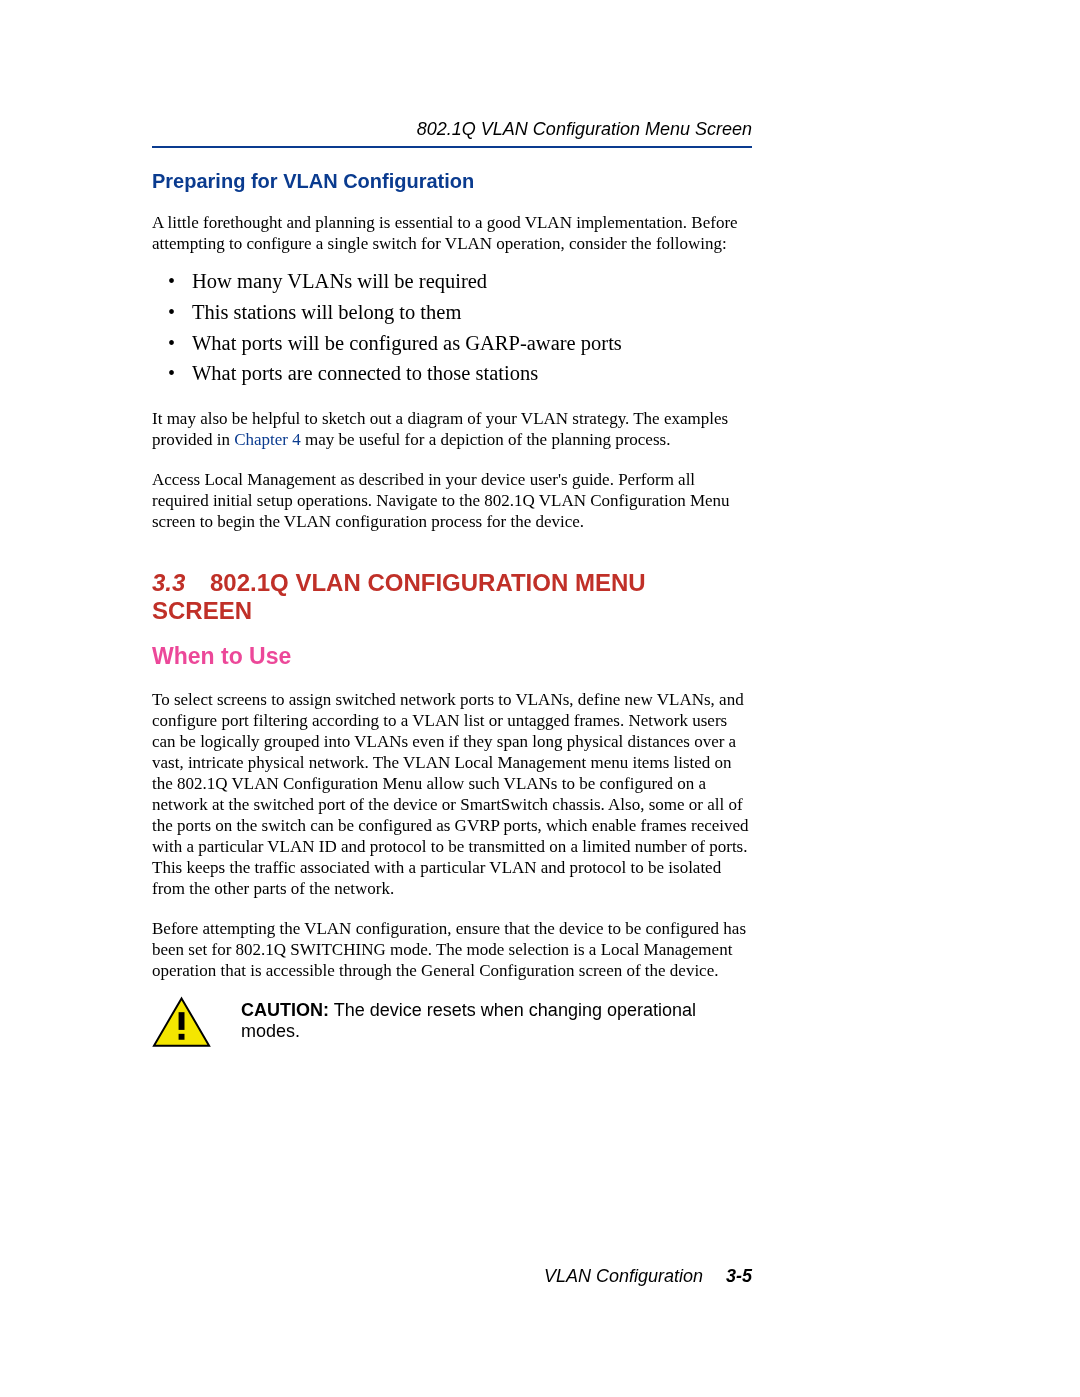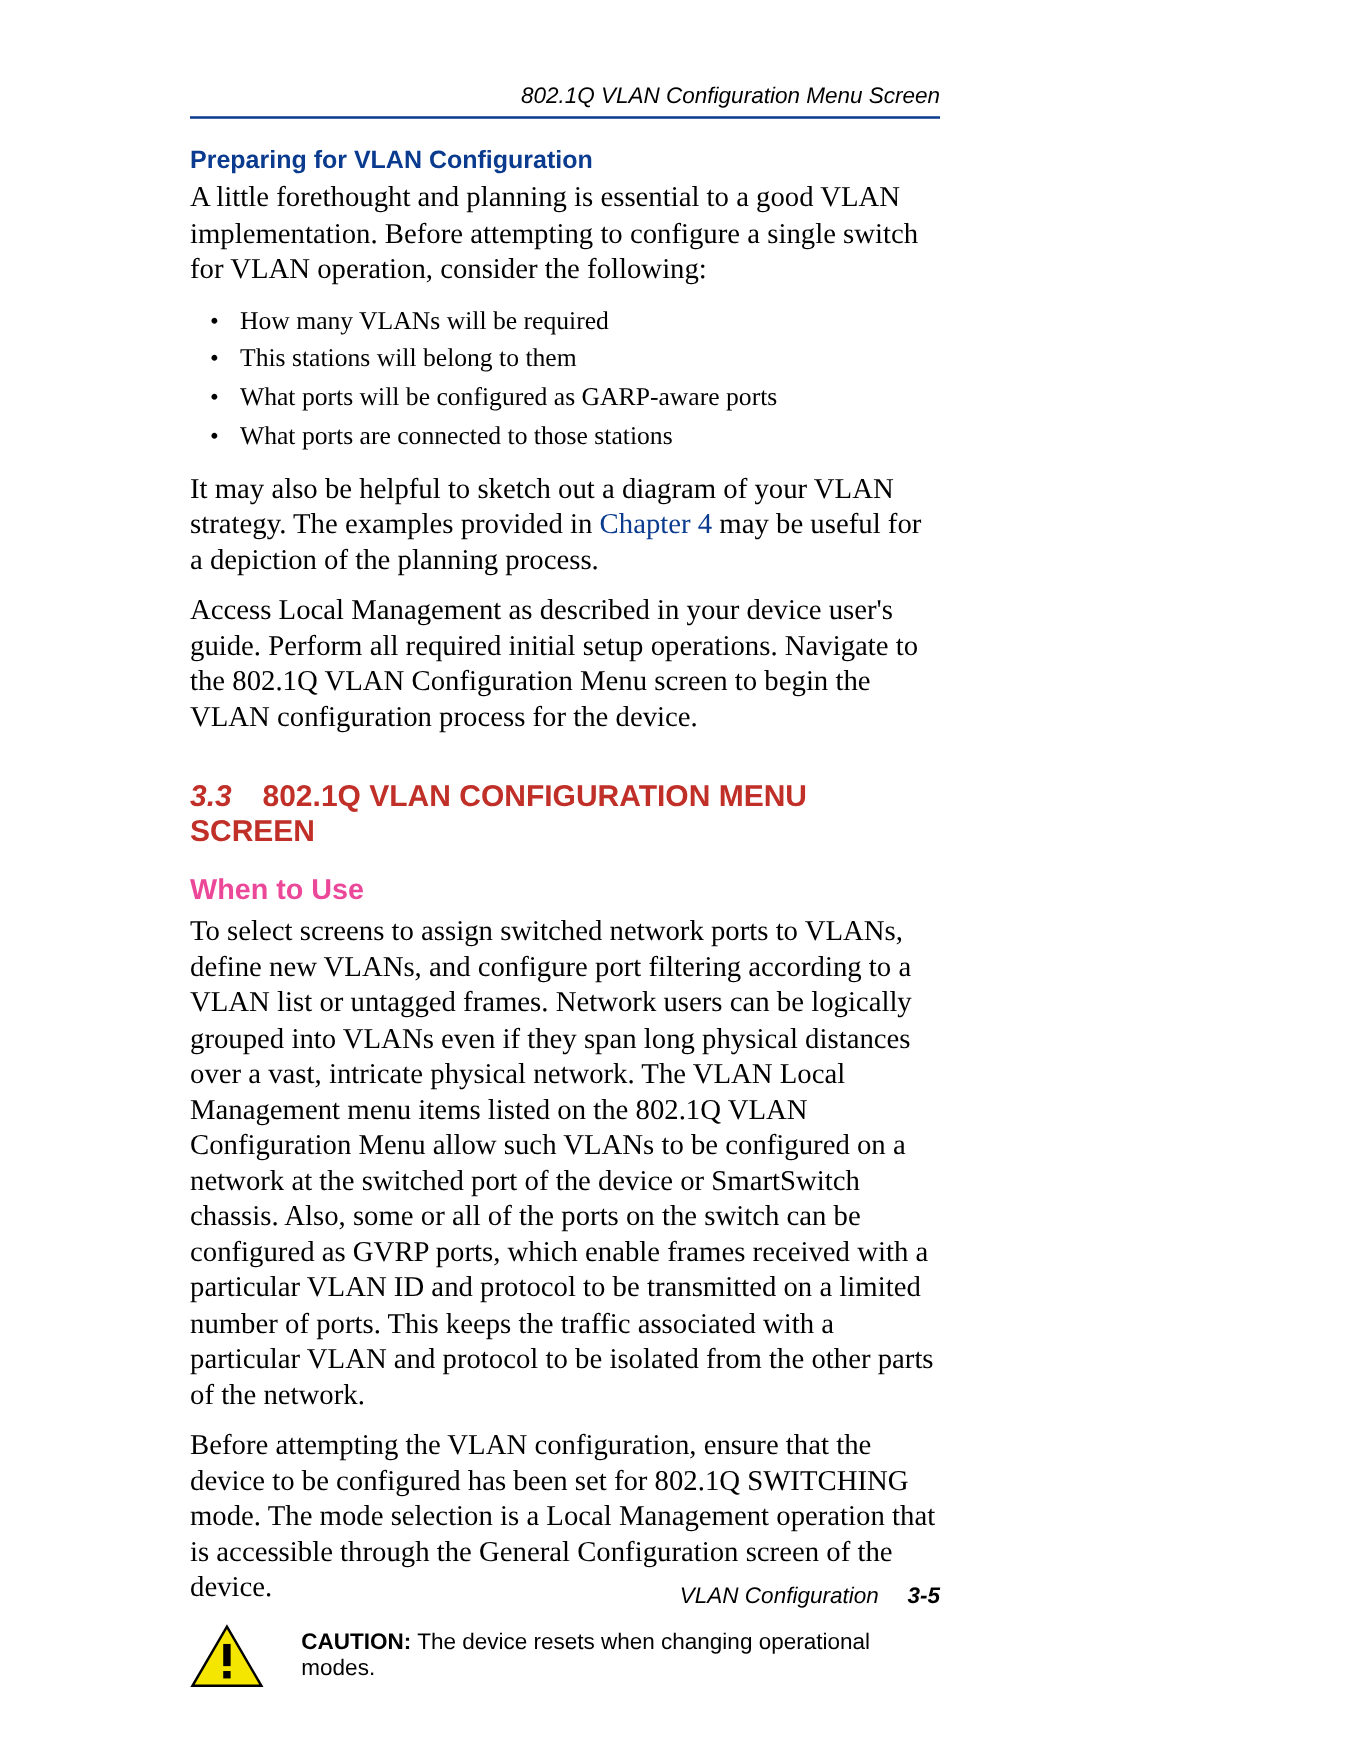"802.1Q VLAN Configuration Menu Screen" .page { padding: 66px 140px 0 152px -> 119px 140px 0 152px }
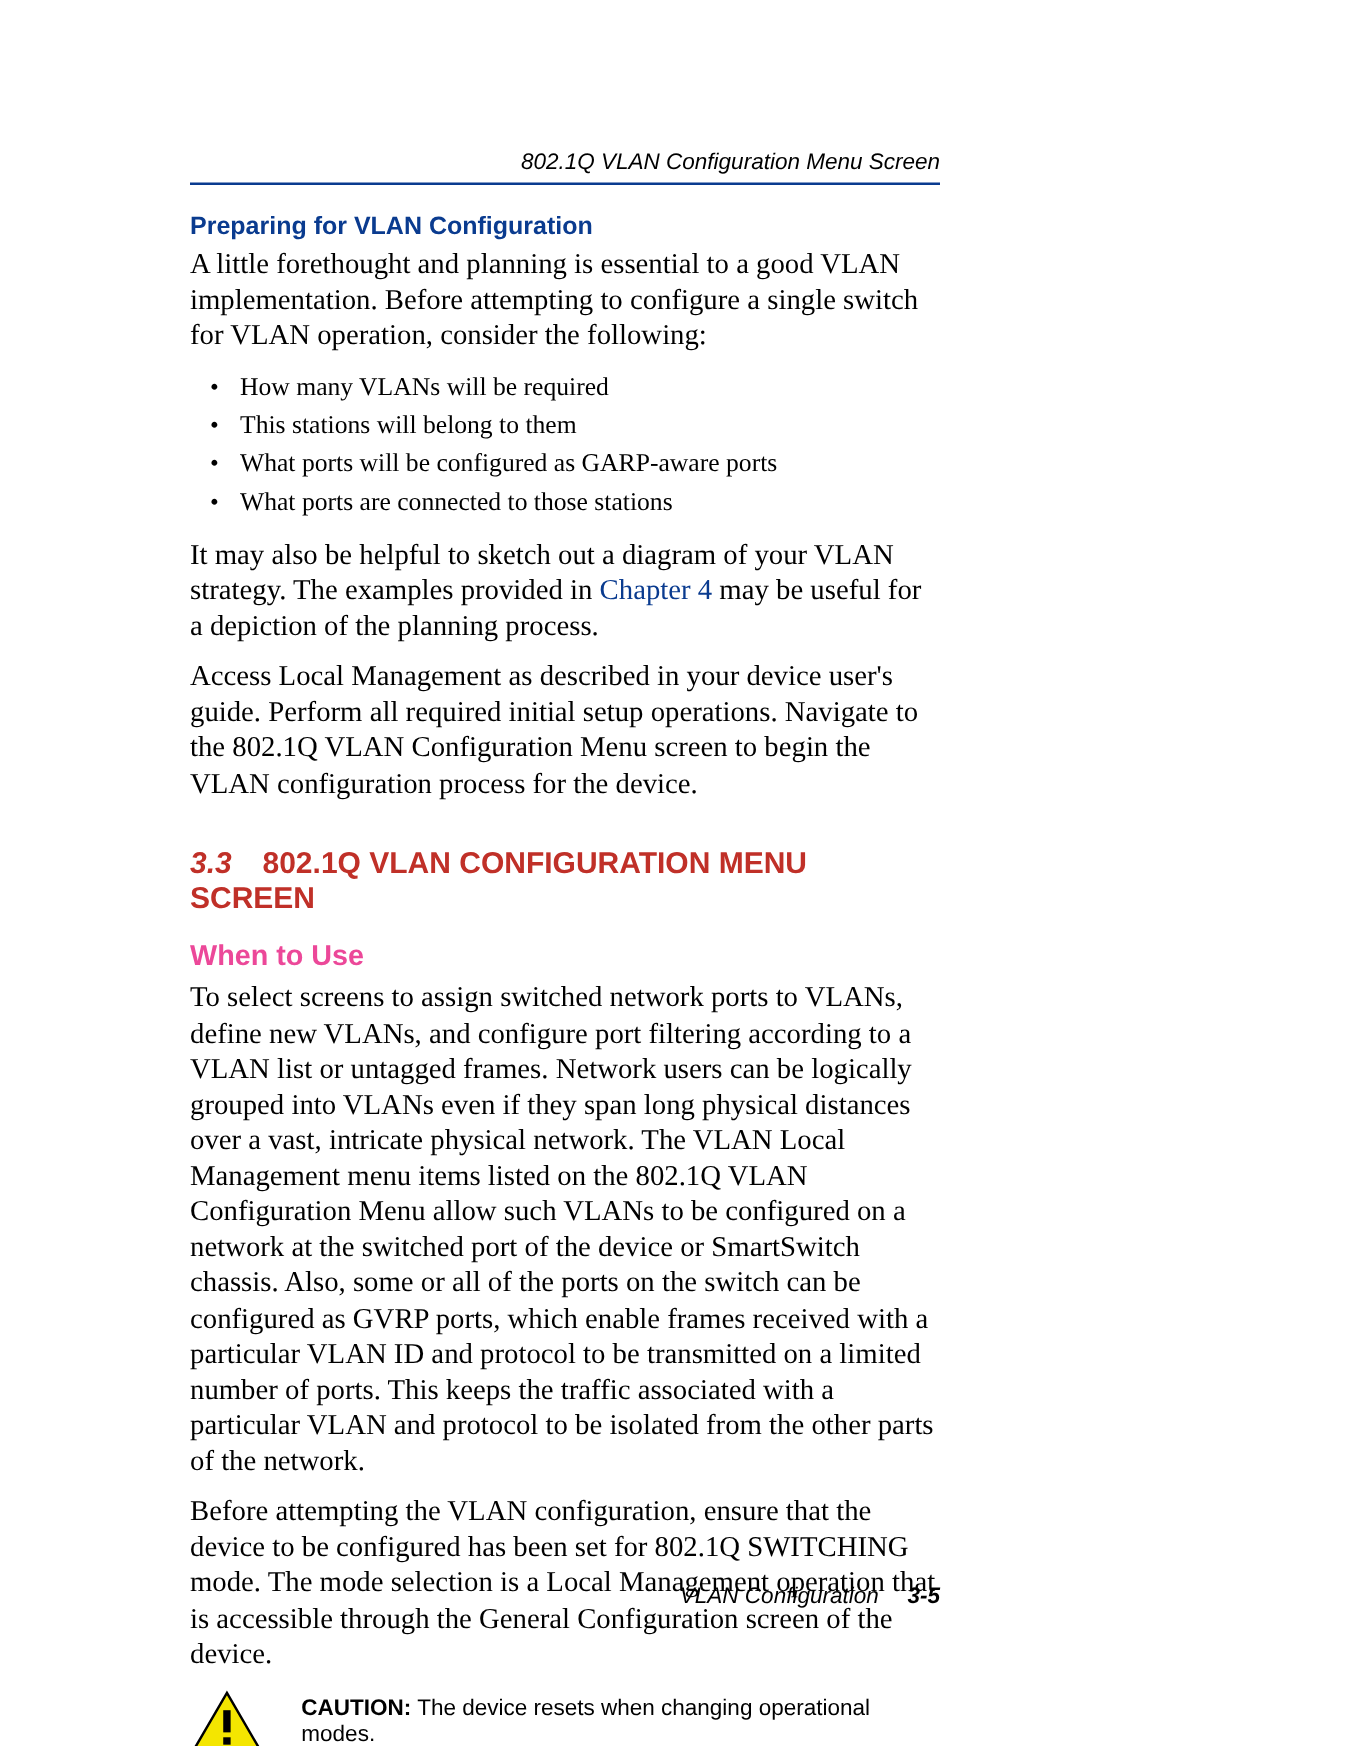"A little forethought and planning" p.body { font-size: 23px -> 17px; margin: 4px 0 12px 0 -> 19px 0 12px 0 }
